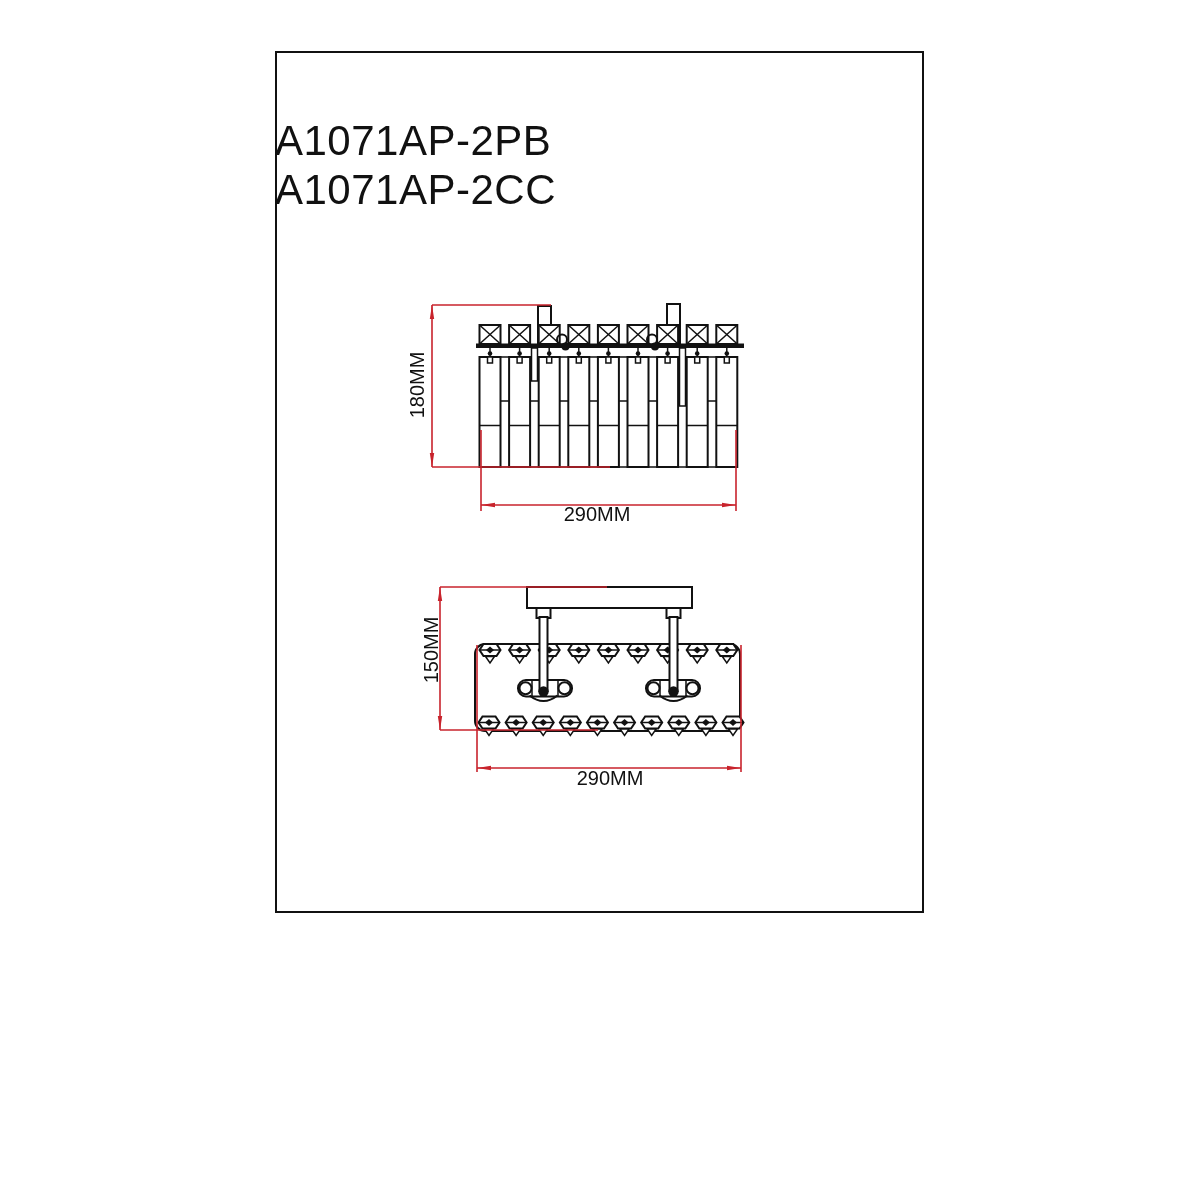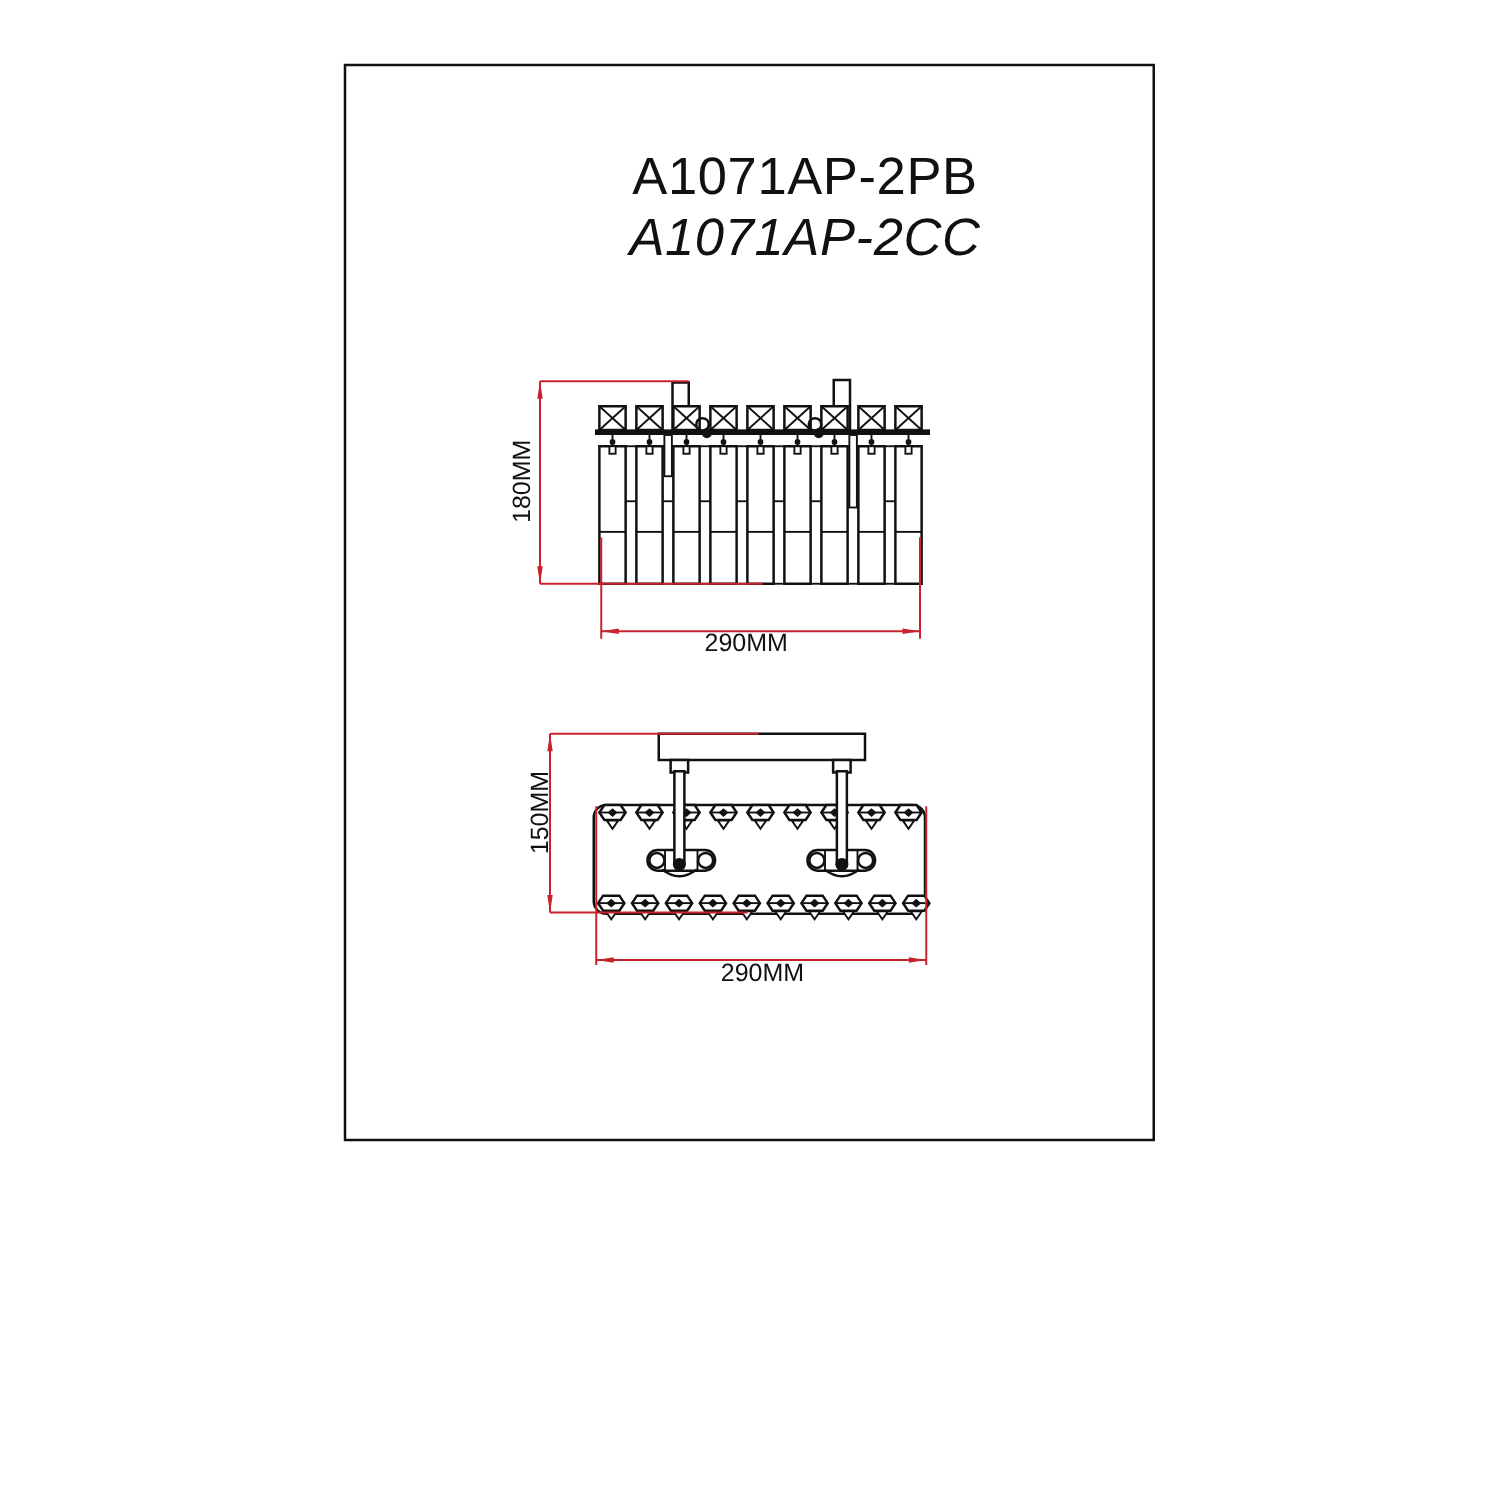"A1071AP-2PB" .title-line { text-align: center -> none }
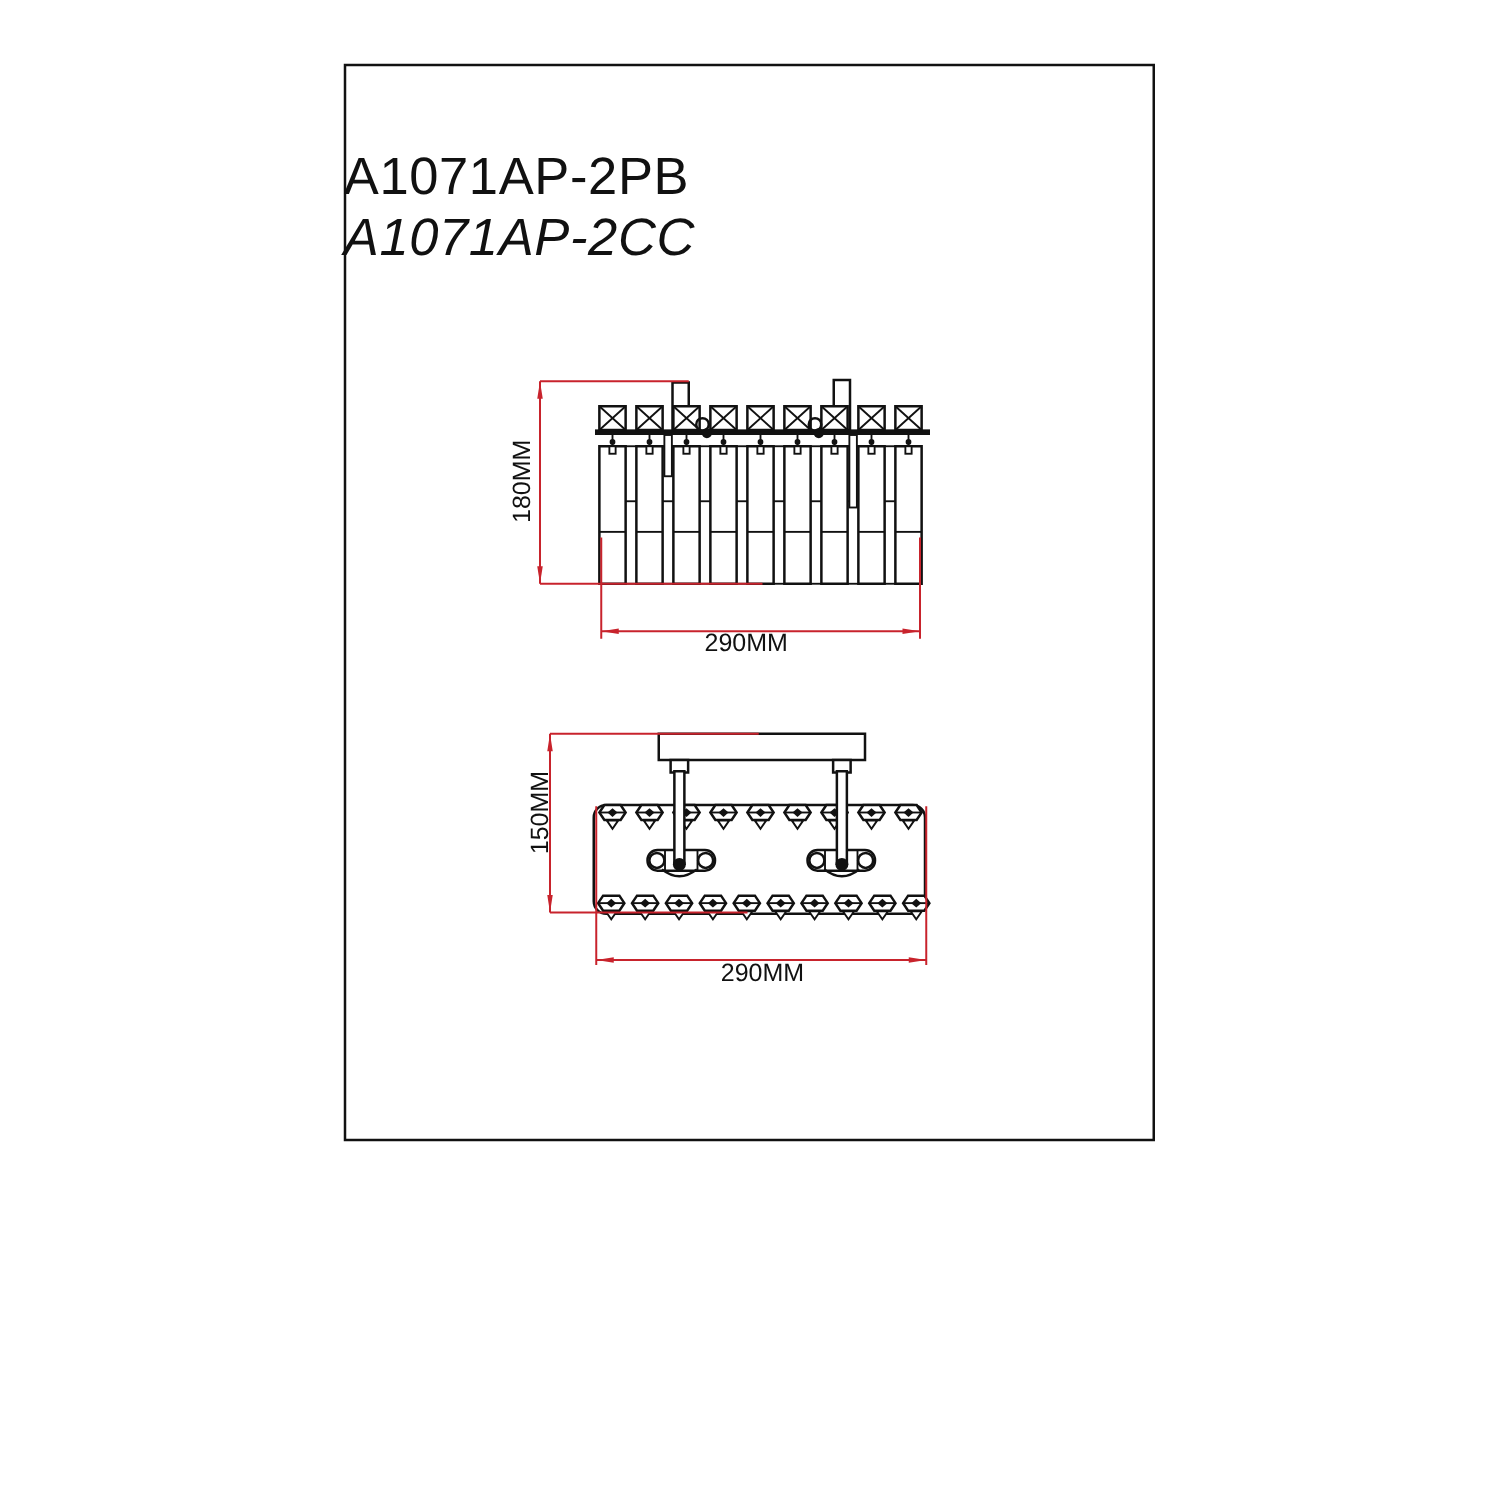"A1071AP-2CC" #title2 { font-style: italic -> none }
